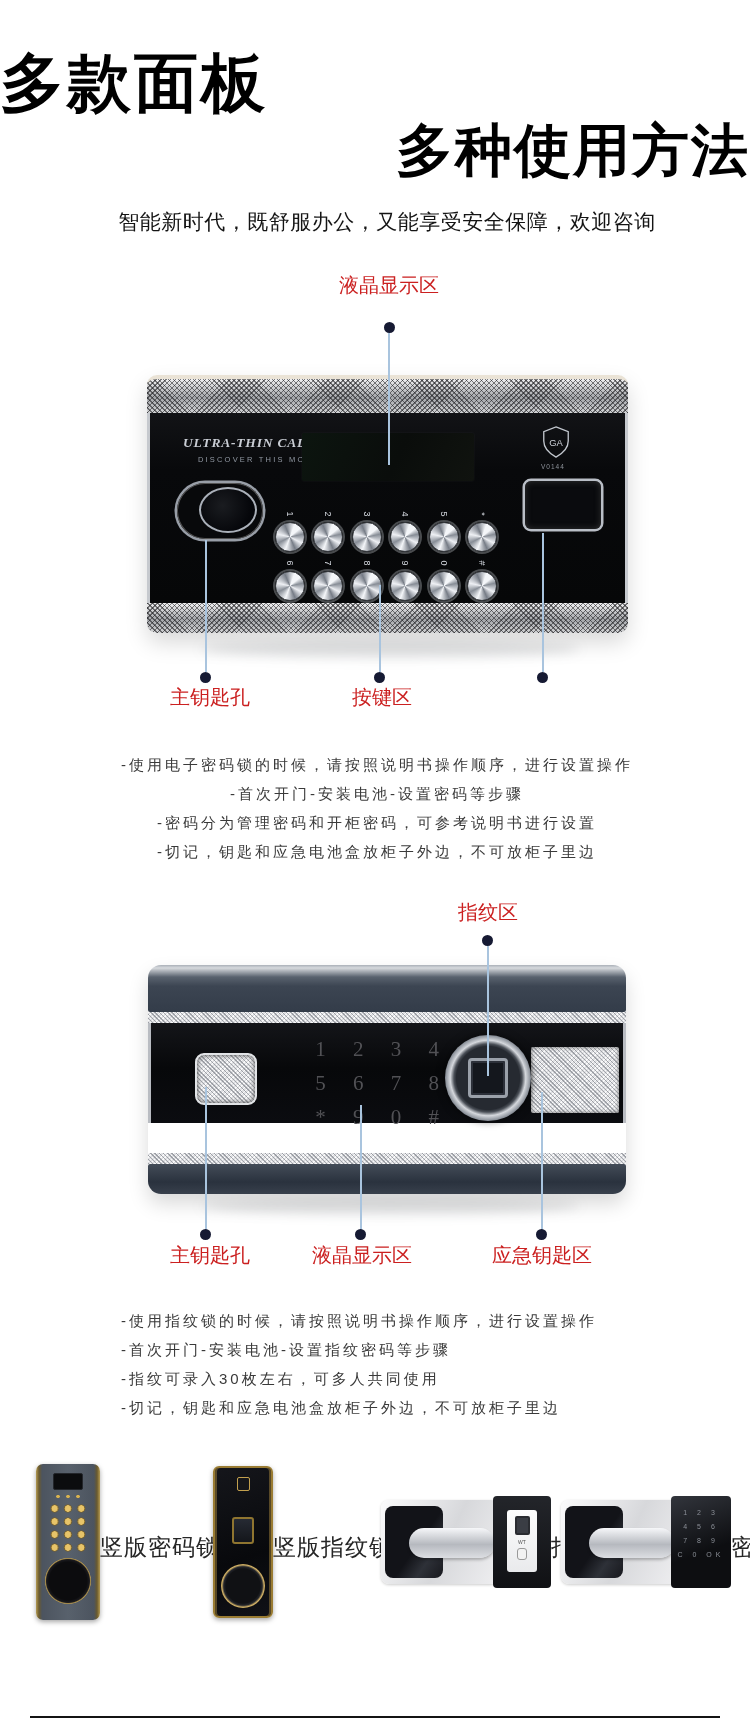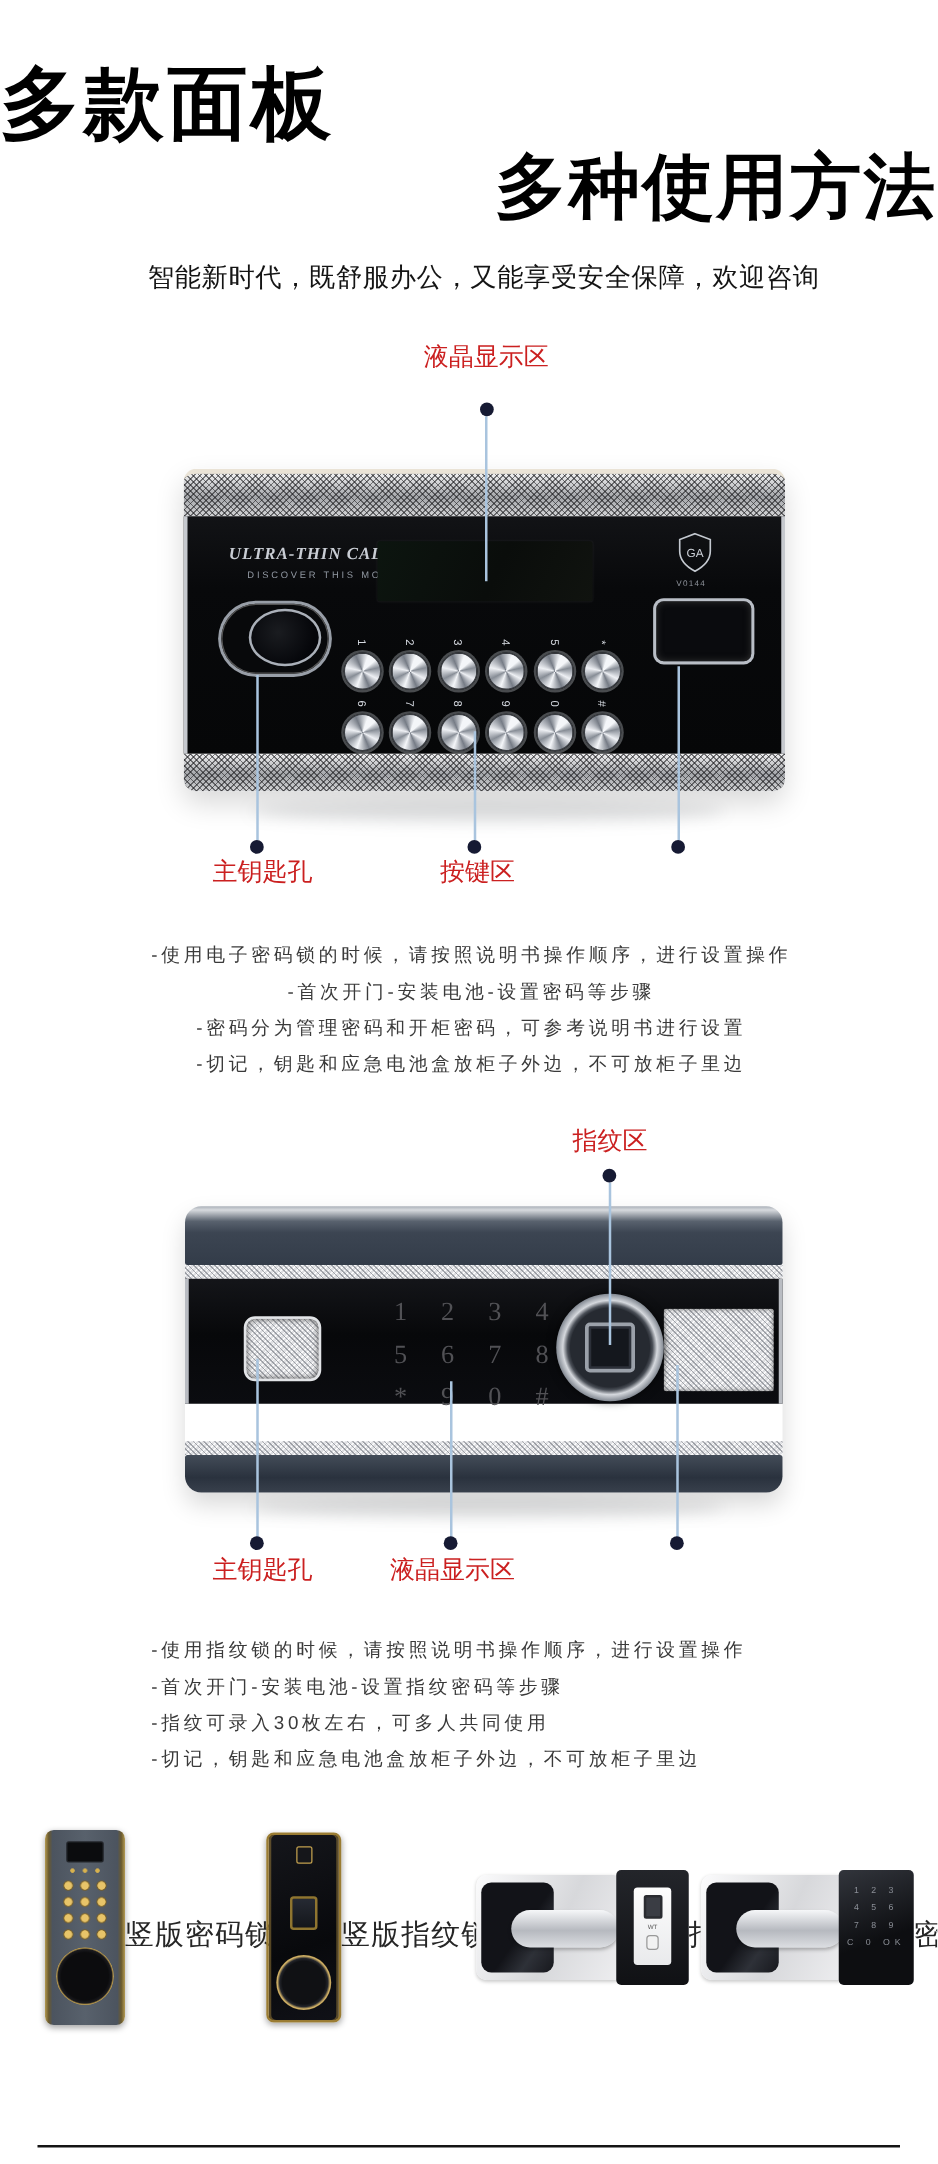"应急钥匙区" div.callout { html: none -> <div>应急钥匙区</div> }
